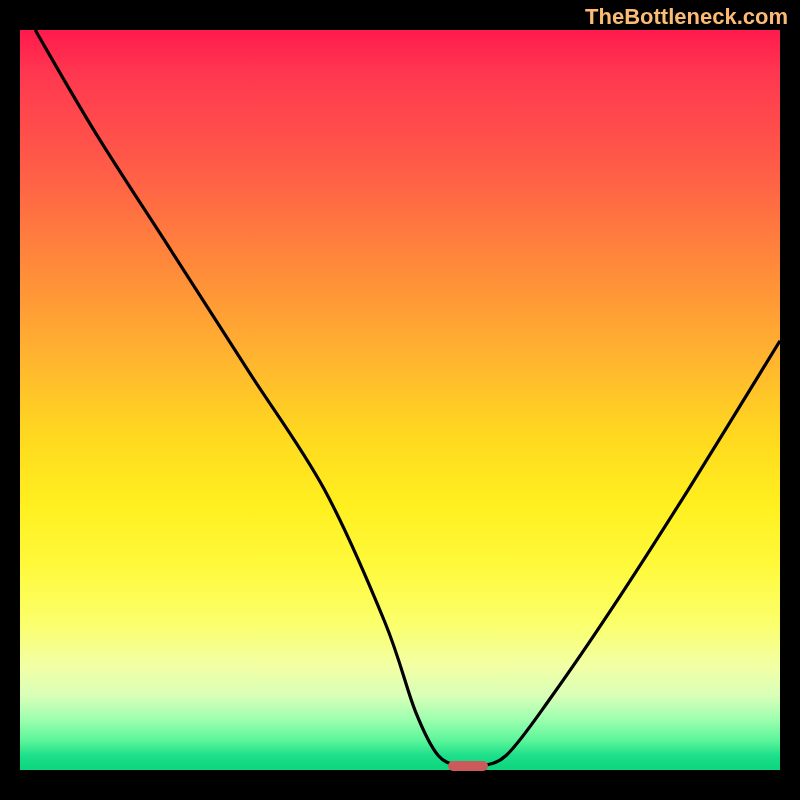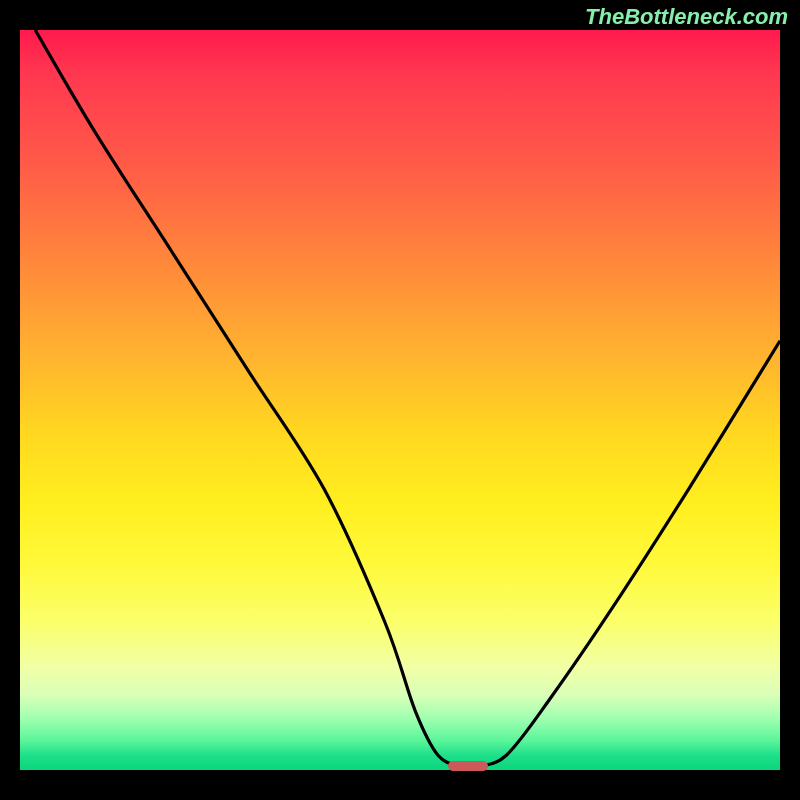"TheBottleneck.com" .watermark { color: #86efac -> #fdba74; font-style: italic -> none }
